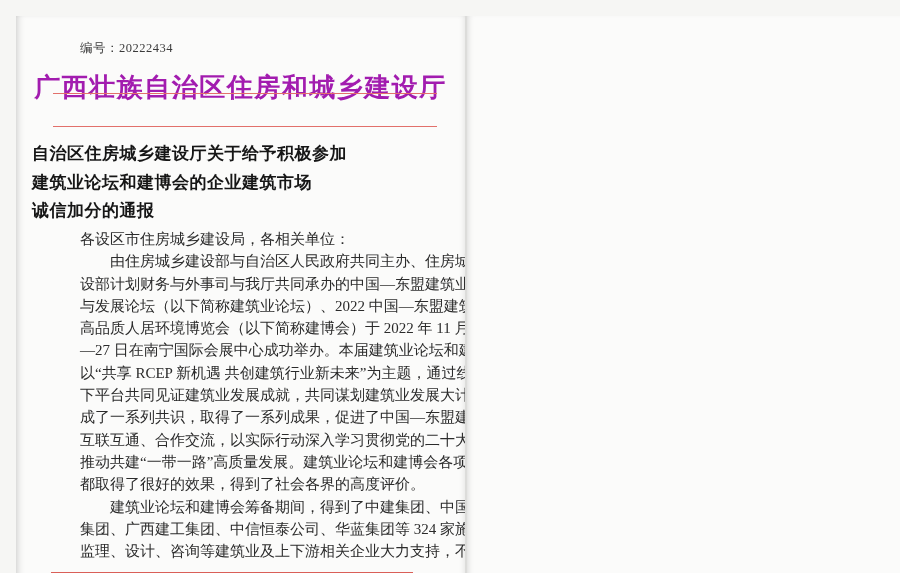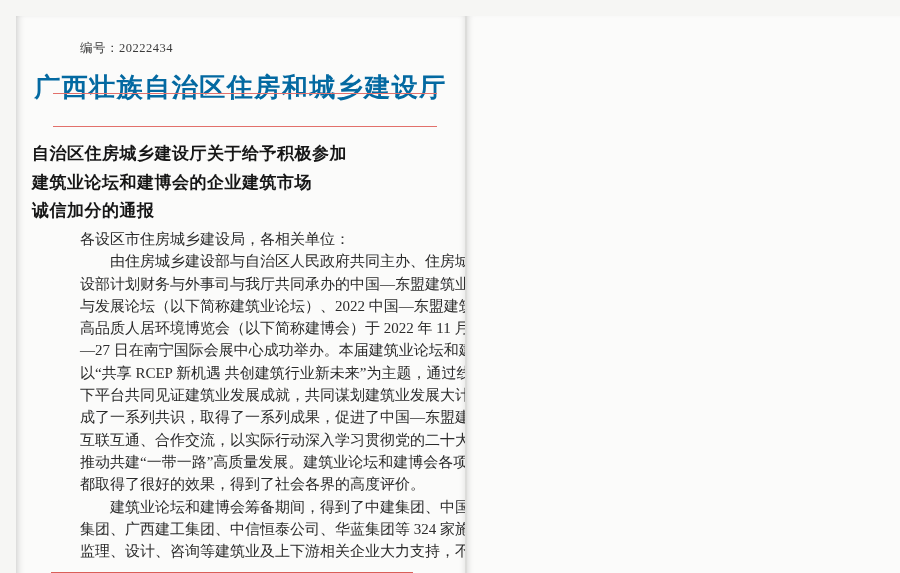"广西壮族自治区住房和城乡建设厅" .masthead { color: #0369a1 -> #a21caf }
